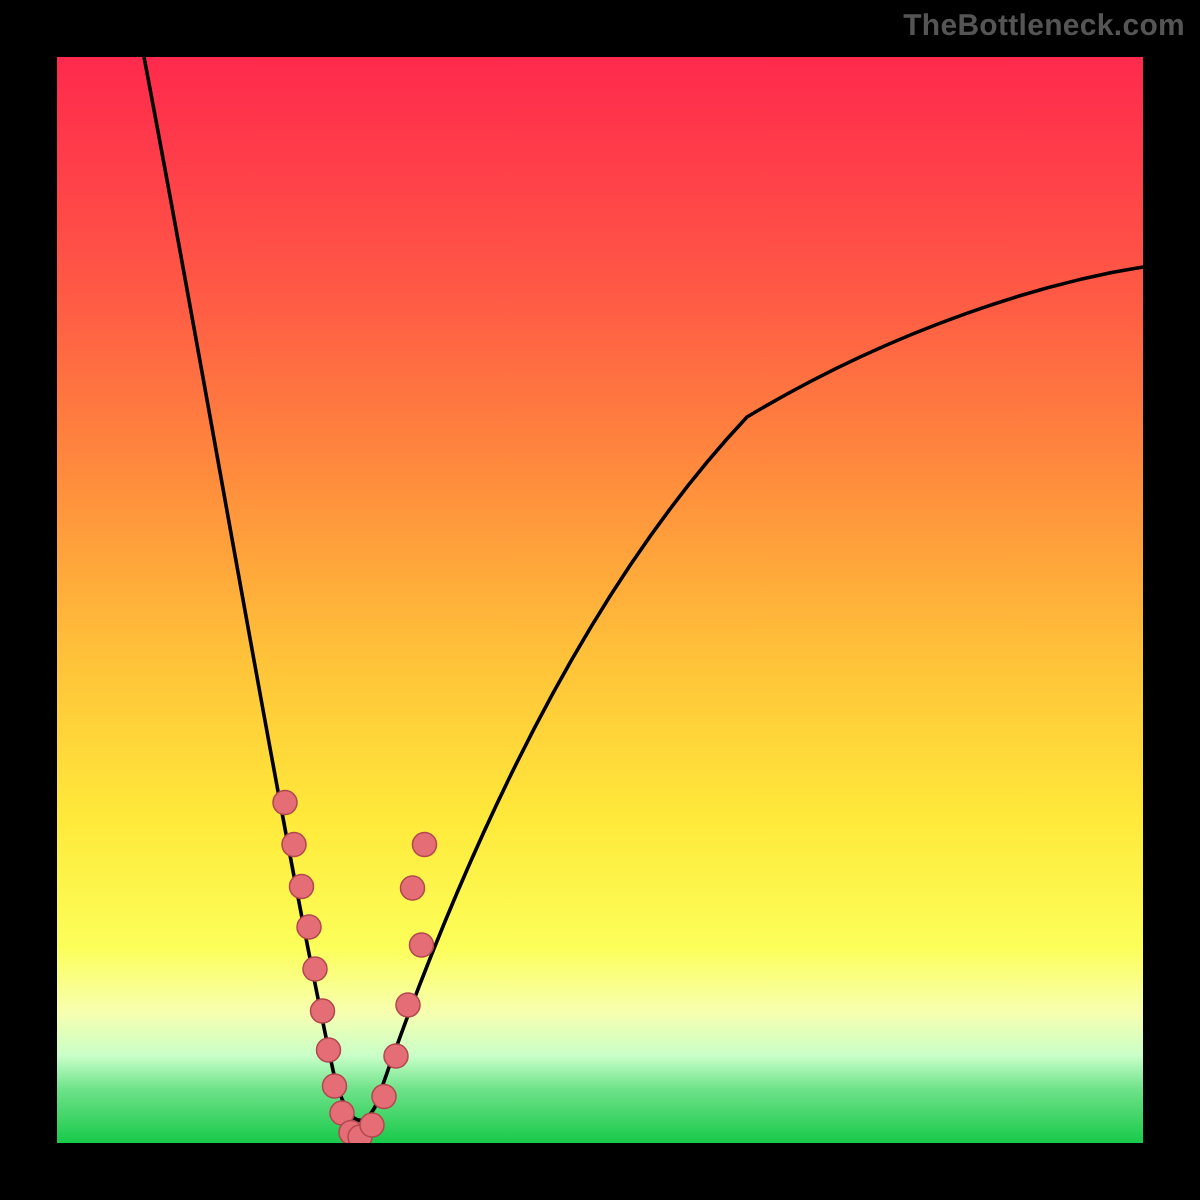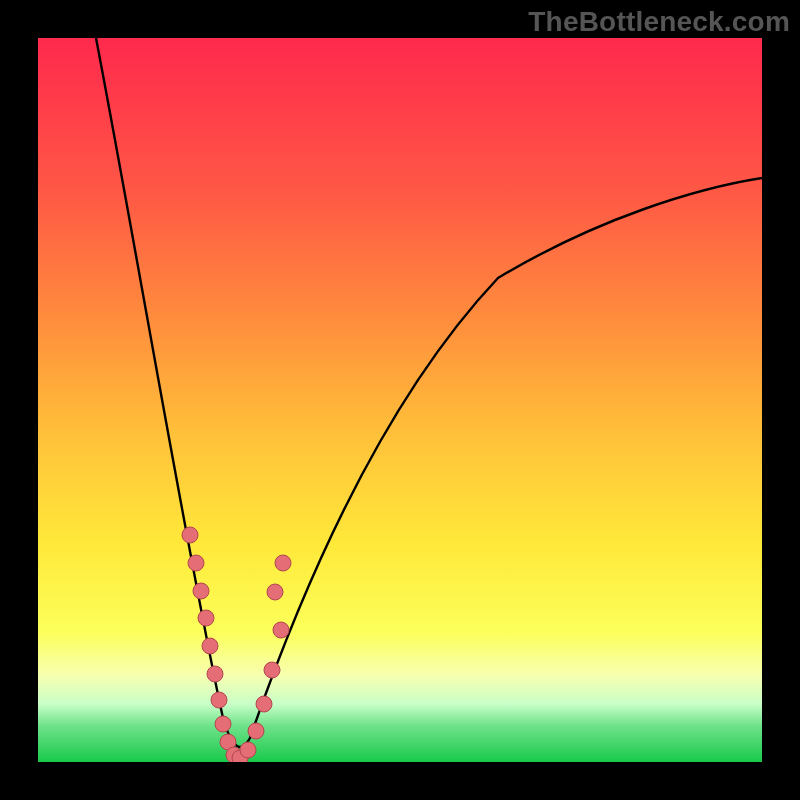"TheBottleneck.com" .watermark { font-size: 28px -> 20px }
